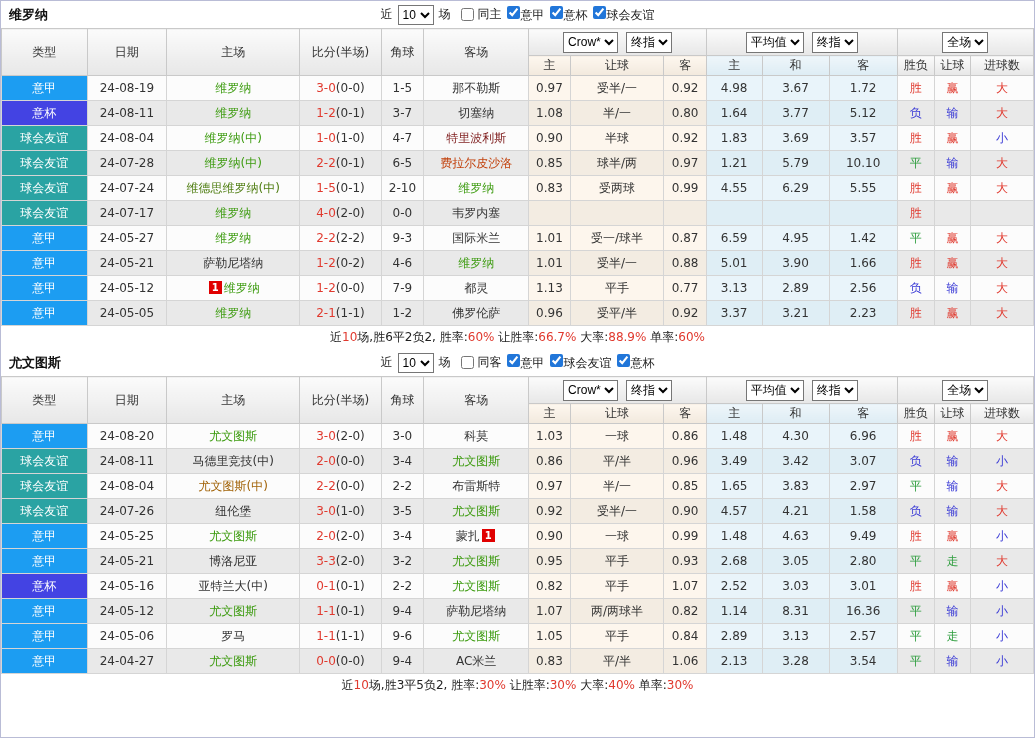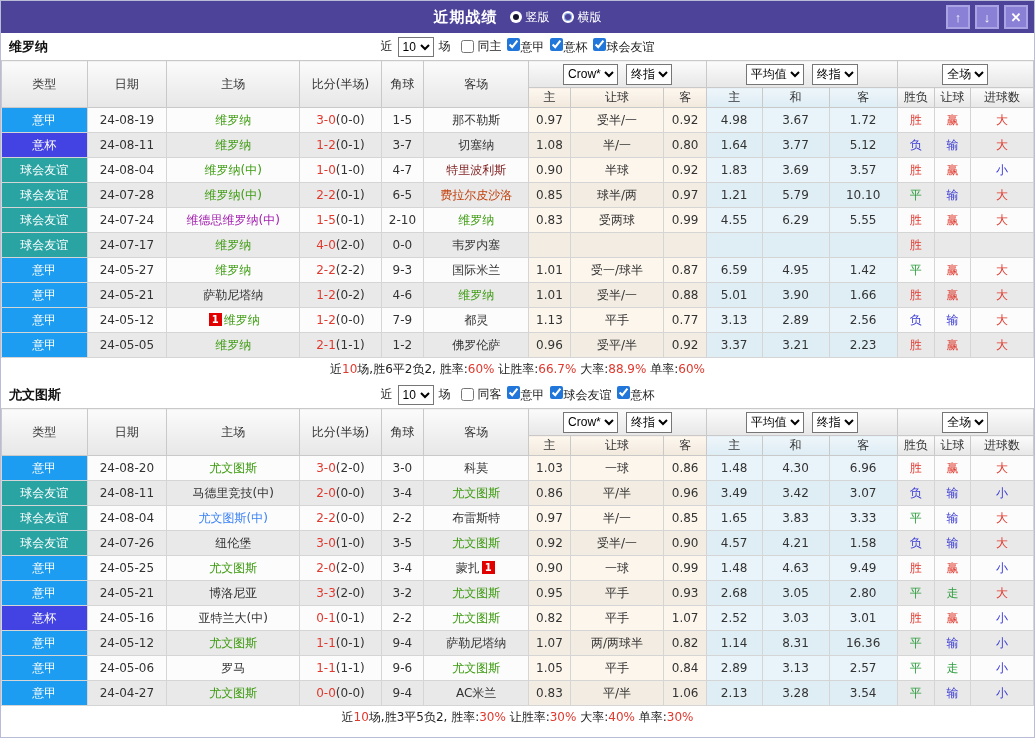"近期战绩" div.titlebar { html: <div> <span>近期战绩</span> <label> <span></span> <span>竖版</span> </label> <label> <span></span> <span>横版</span> </label> <div> <button> <span>↑</span> </button> <button> <span>↓</span> </button> <button> <span>✕</span> </button> </div> </div> -> none }
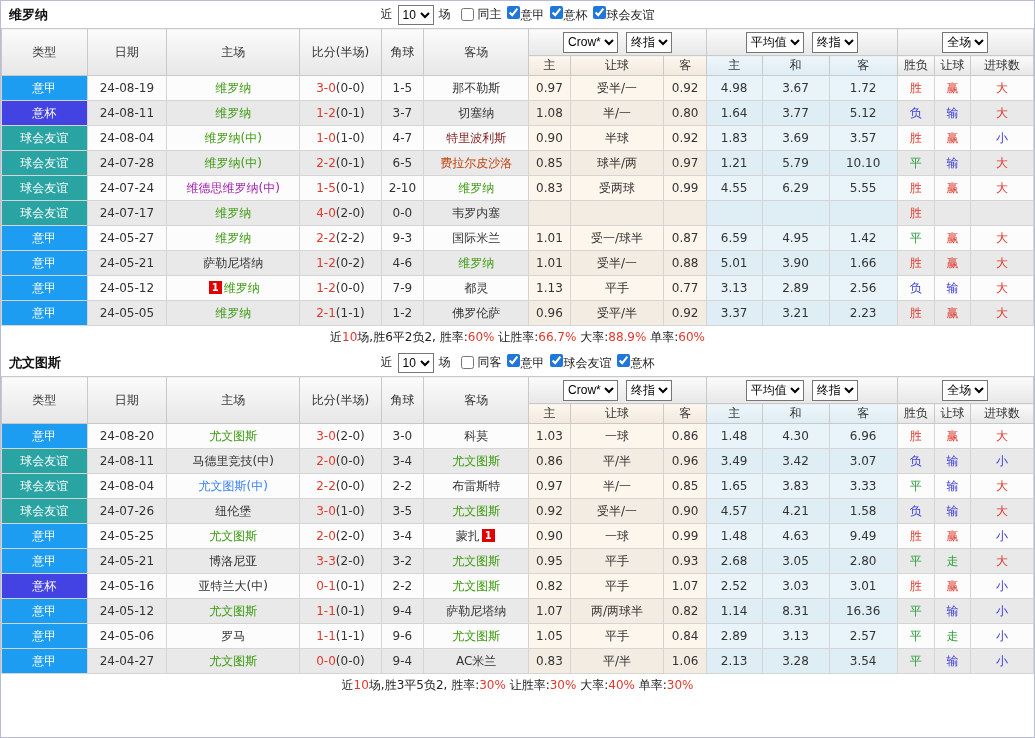"维德思维罗纳(中)" span { color: #a21caf -> #4d7c0f }
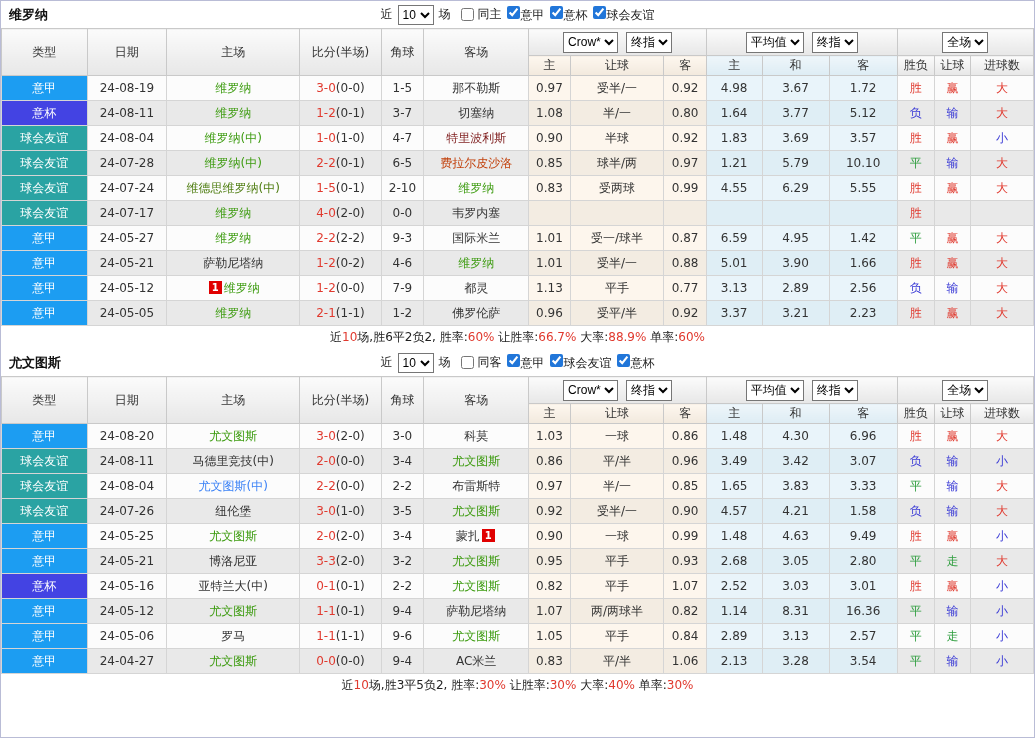"尤文图斯(中)" span { color: #3b82f6 -> #a16207 }
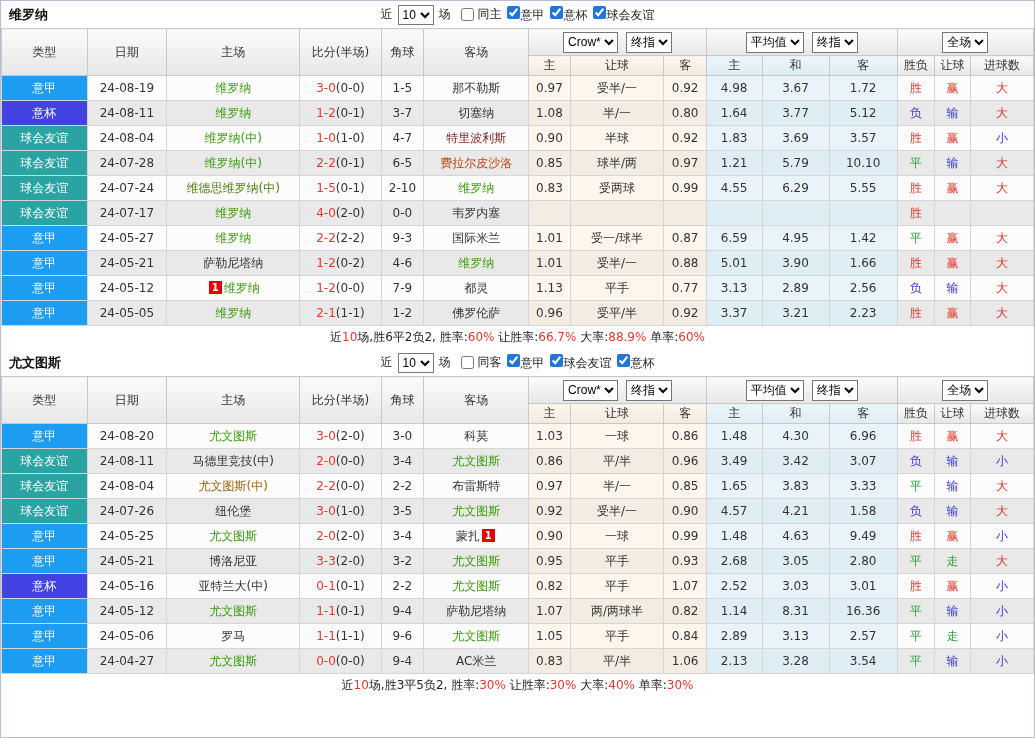"3.33" td.b { text: 3.33 -> 2.97 }
